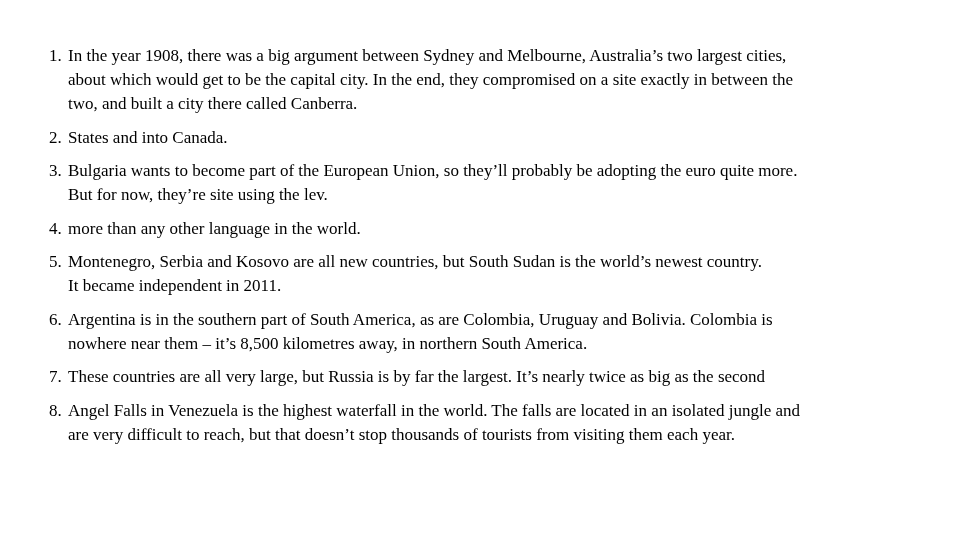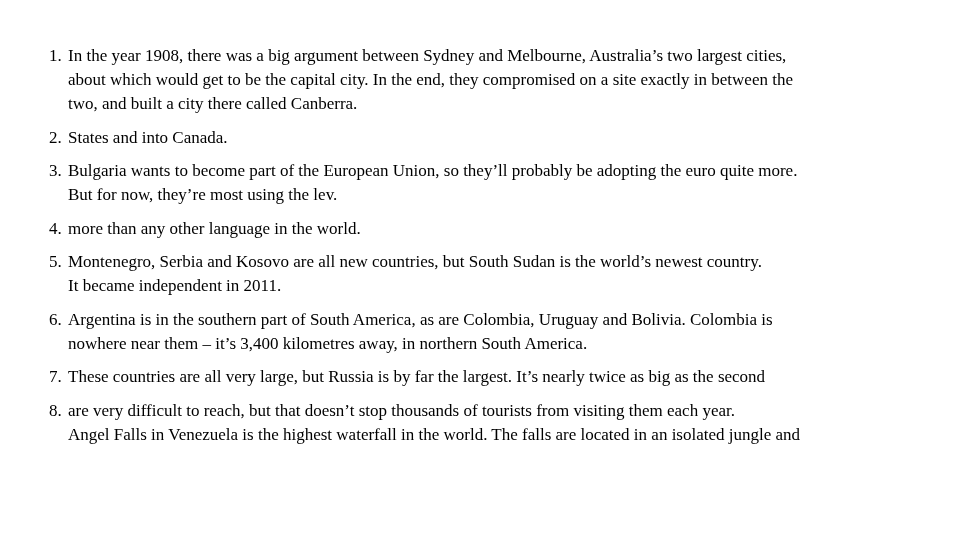"But for now, they’re most" div.text-line { text: most -> site }
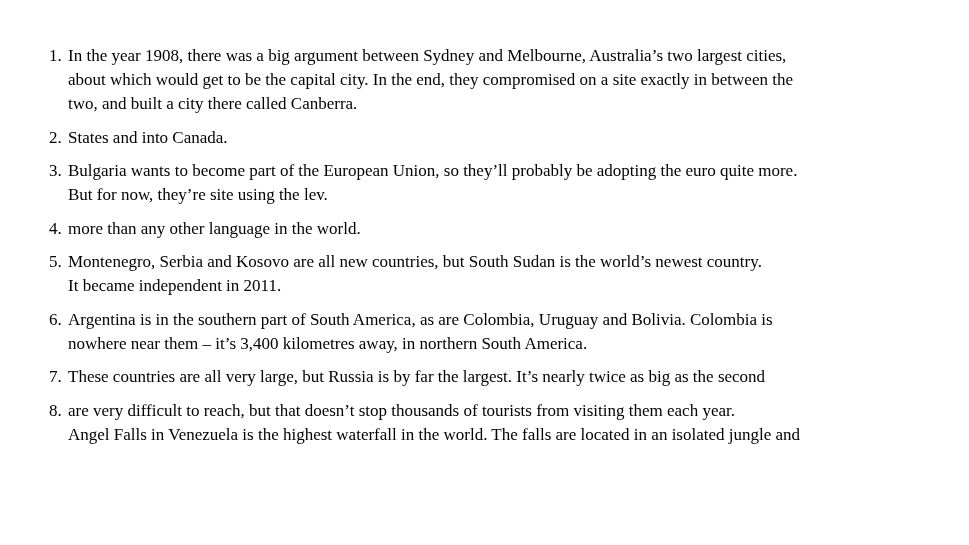"nowhere near them – it’s" div.text-line { text: 3,400 -> 8,500 }
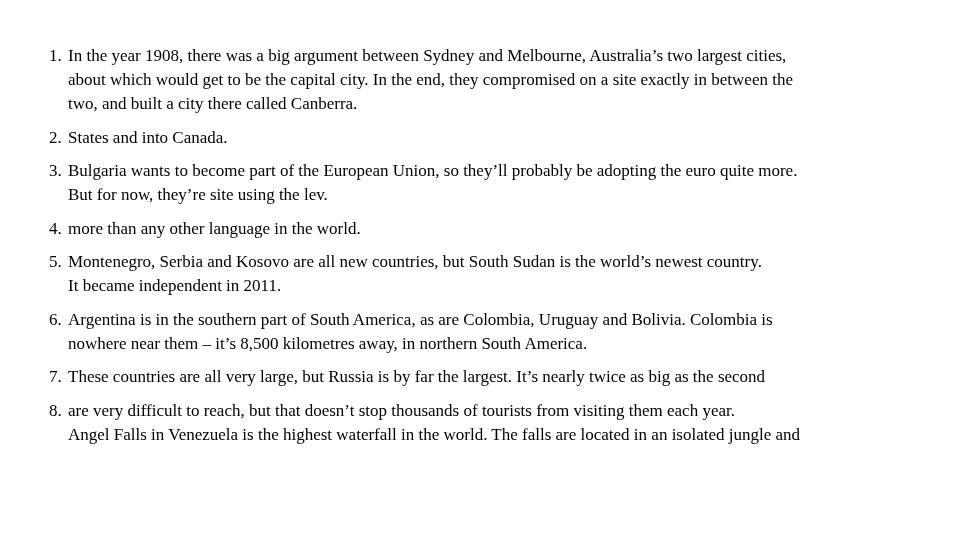"are very difficult to reach," div.text-line { order: before "Angel Falls in Venezuela is" -> after "Angel Falls in Venezuela is" }
